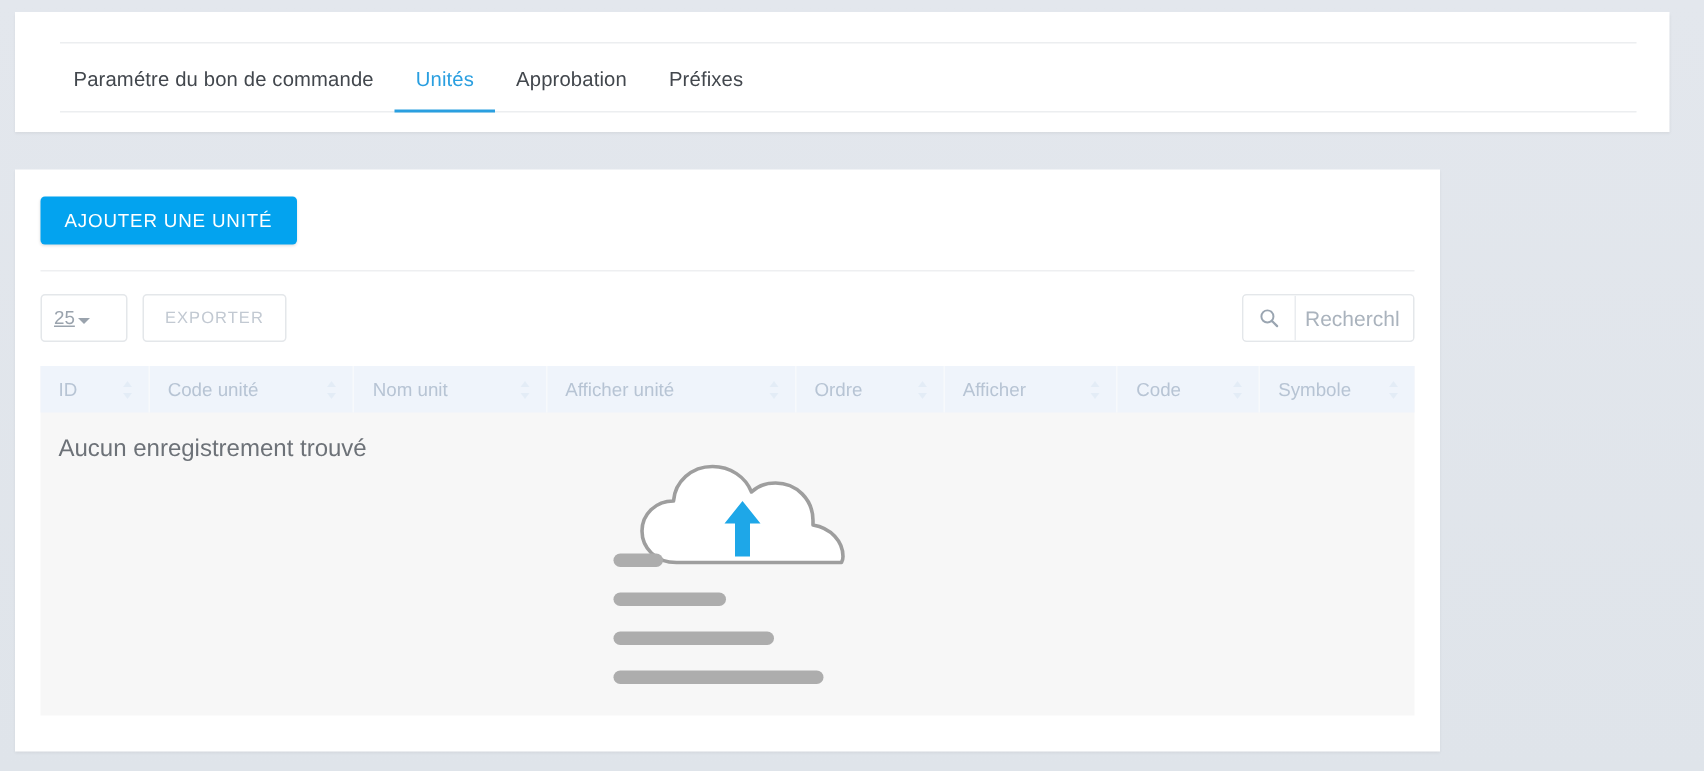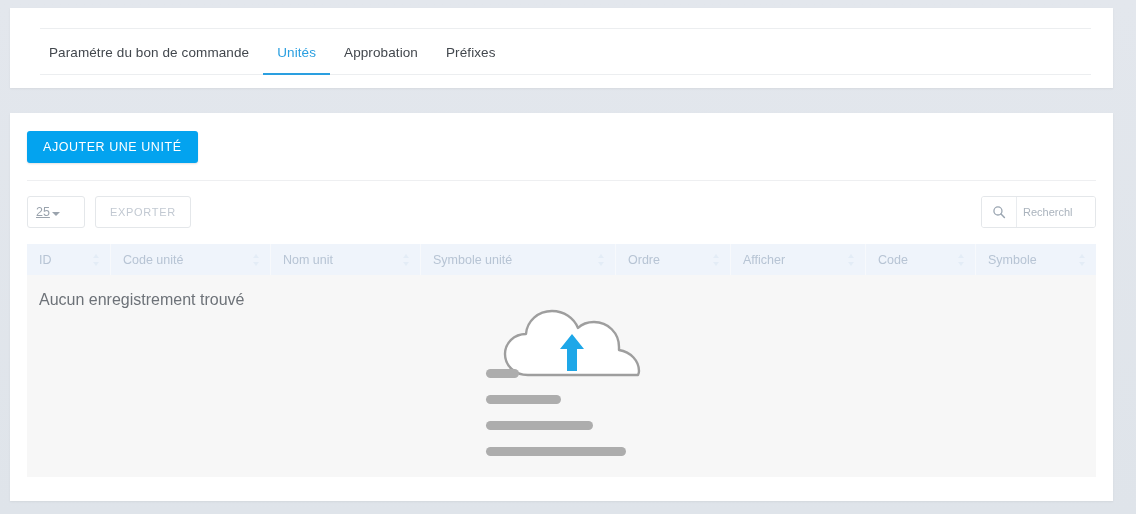"AJOUTER UNE UNITÉ" .card-main { width: 1103px -> 950px }
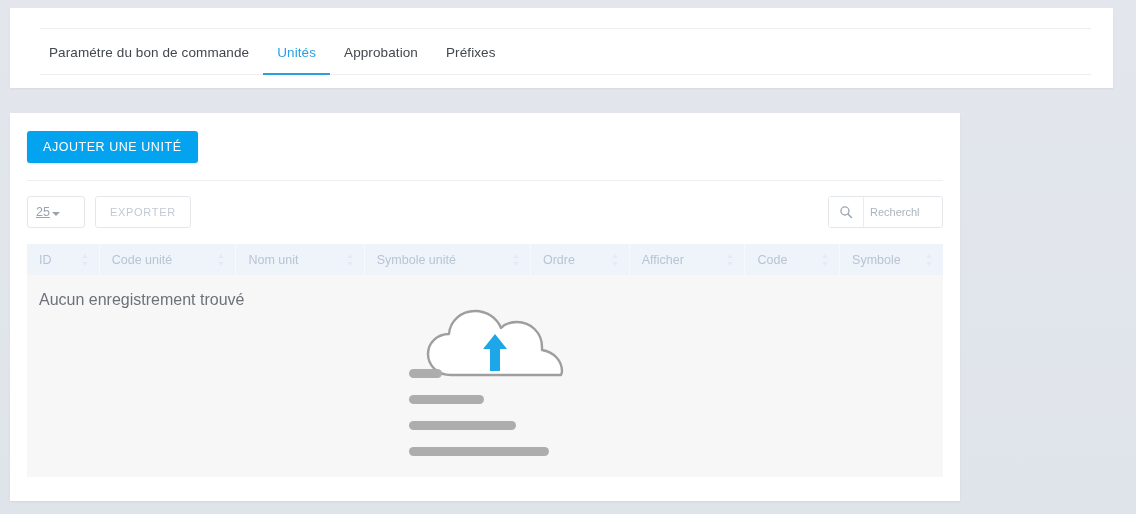"Recherchl" .search-input { font-size: 11px -> 14px }
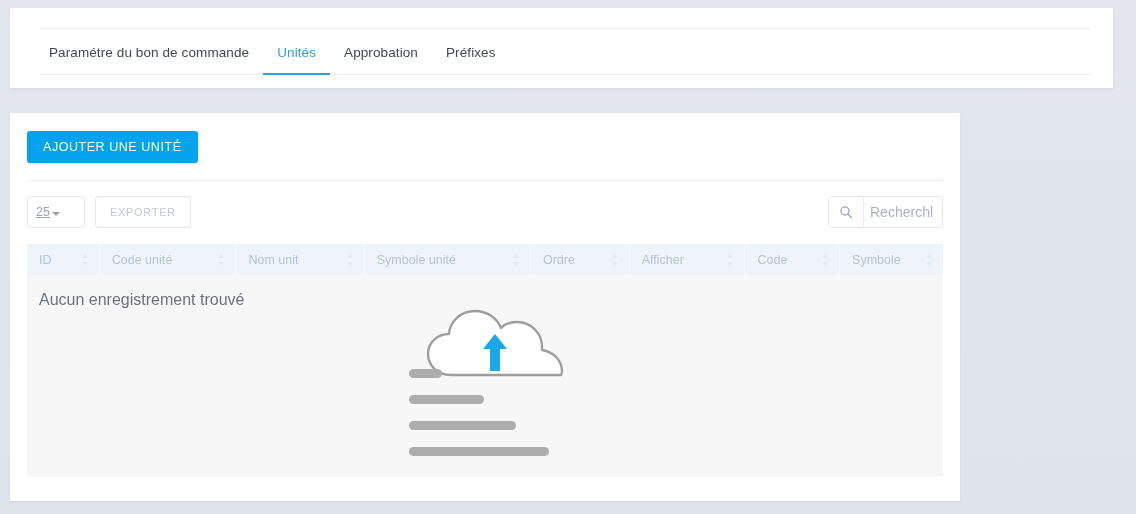"Symbole unité" span { text: Symbole -> Afficher }
